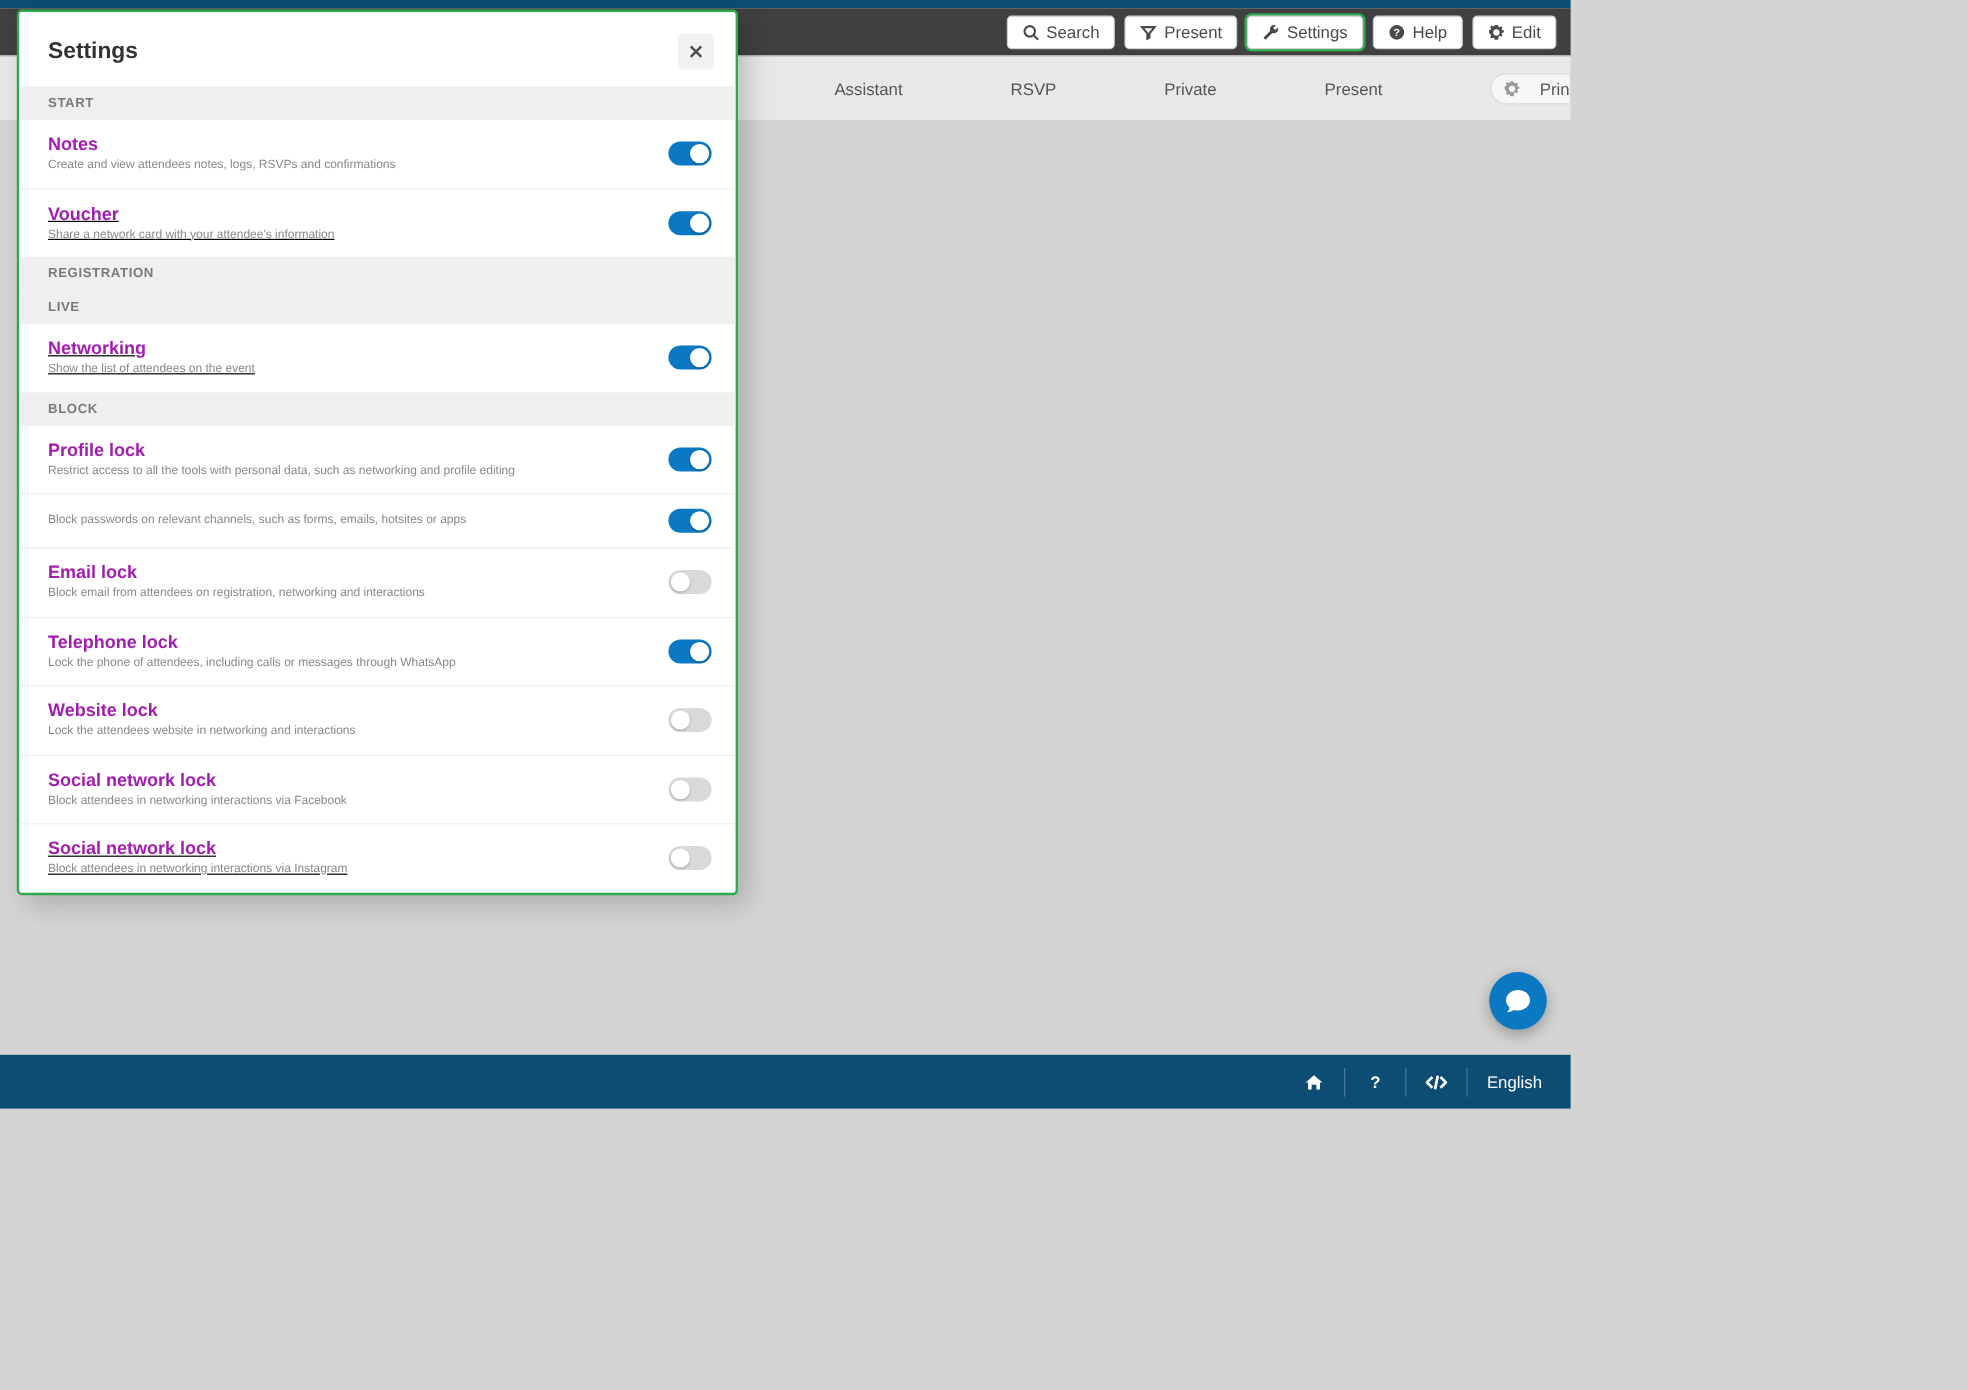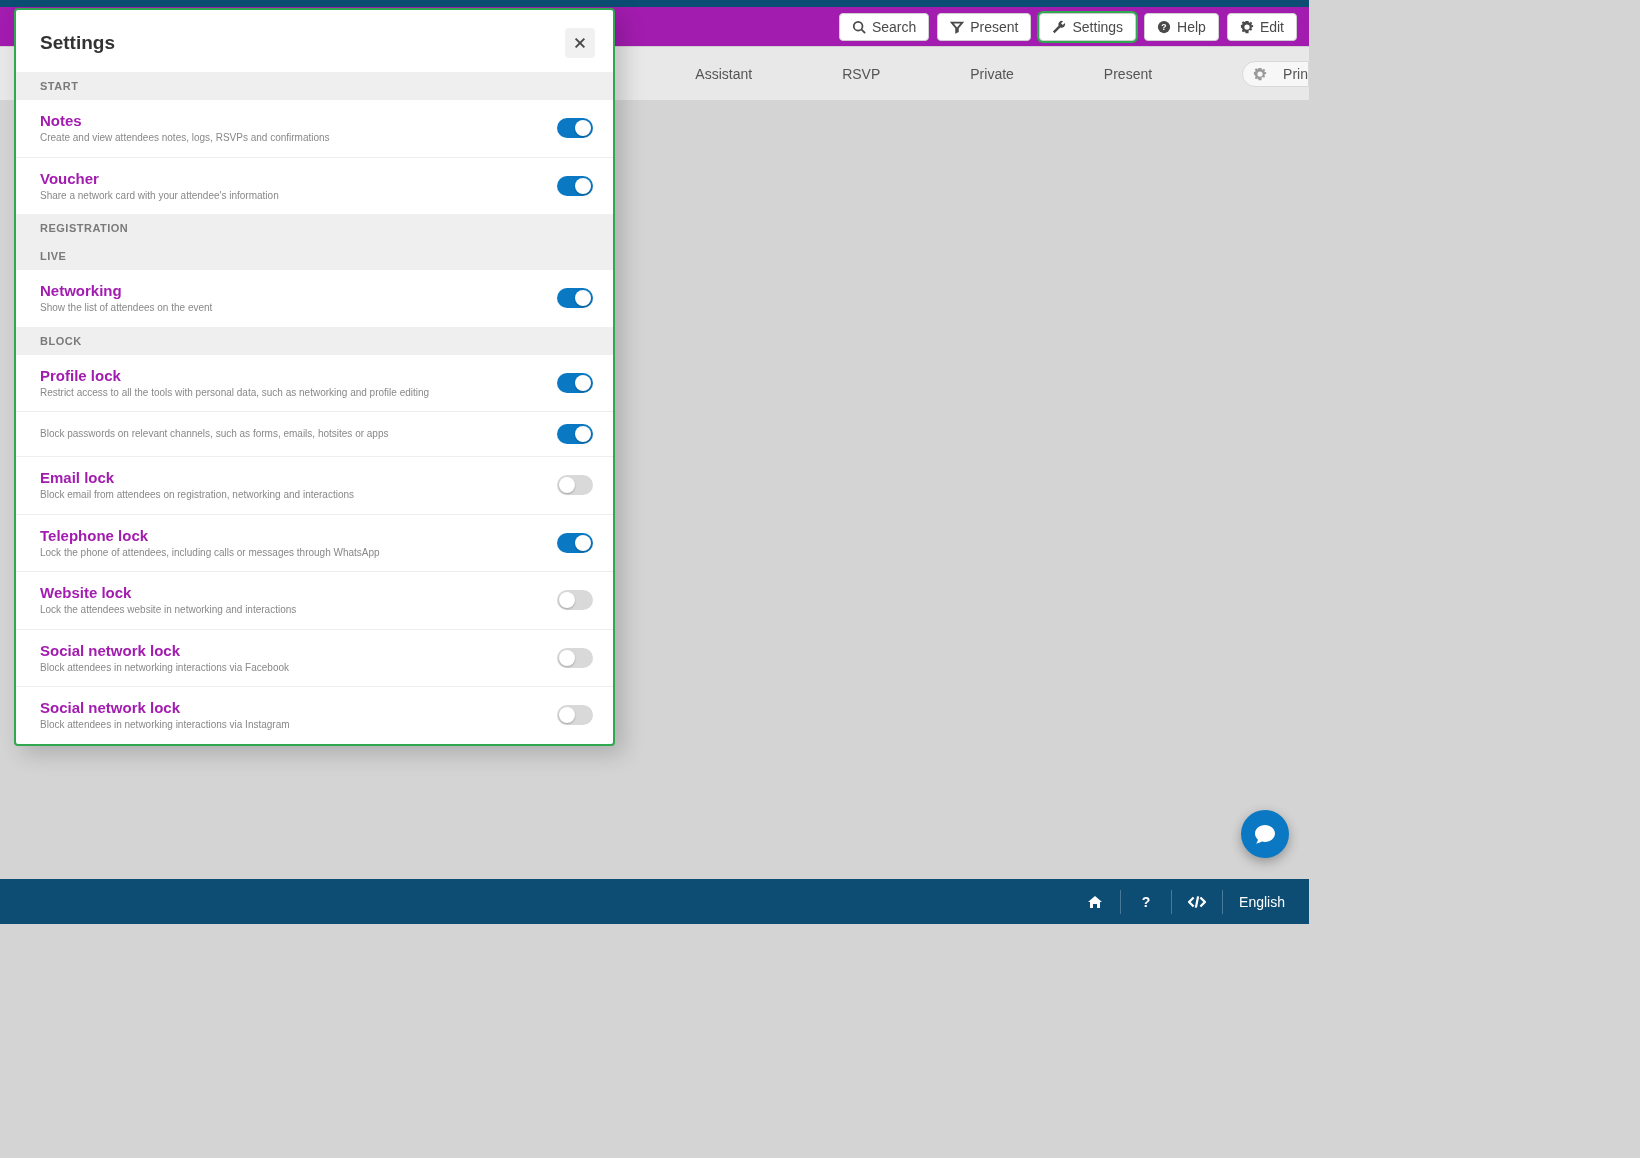"Search" .toolbar { background: #a21caf -> #404040 }
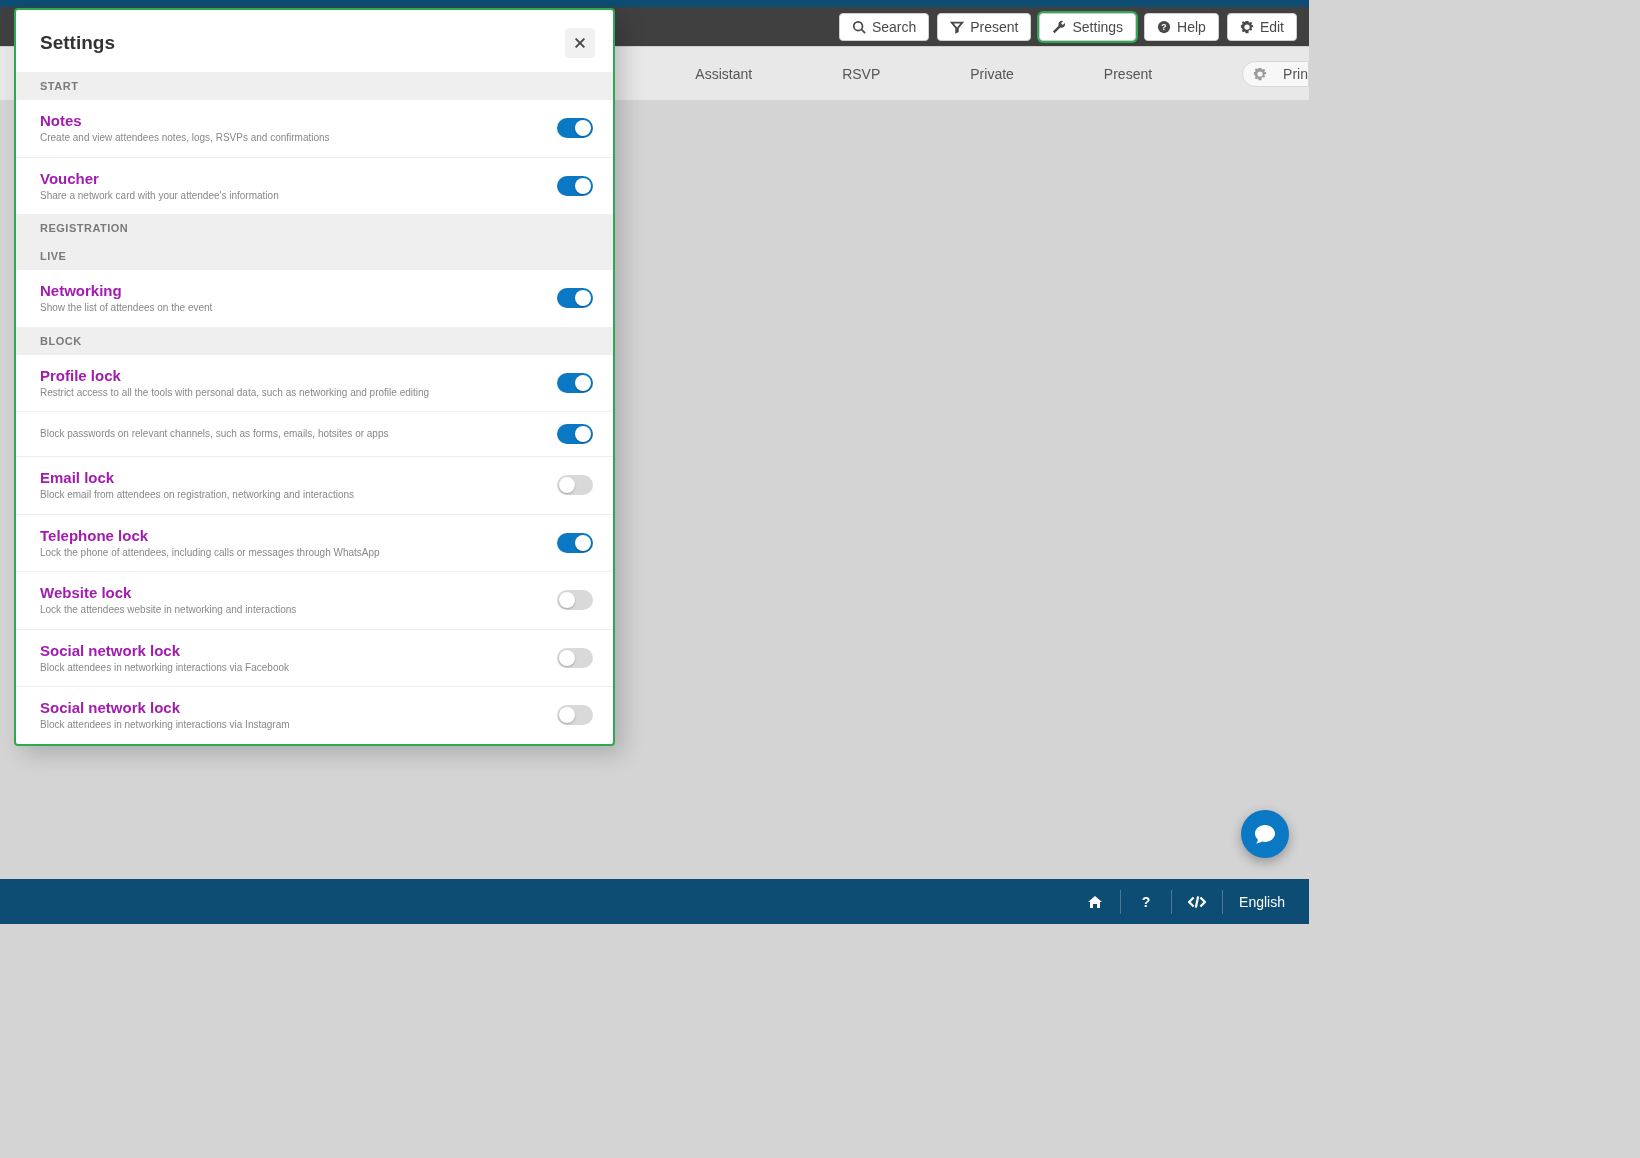"Voucher" .rows .row:last-child { text-decoration: none -> underline }
